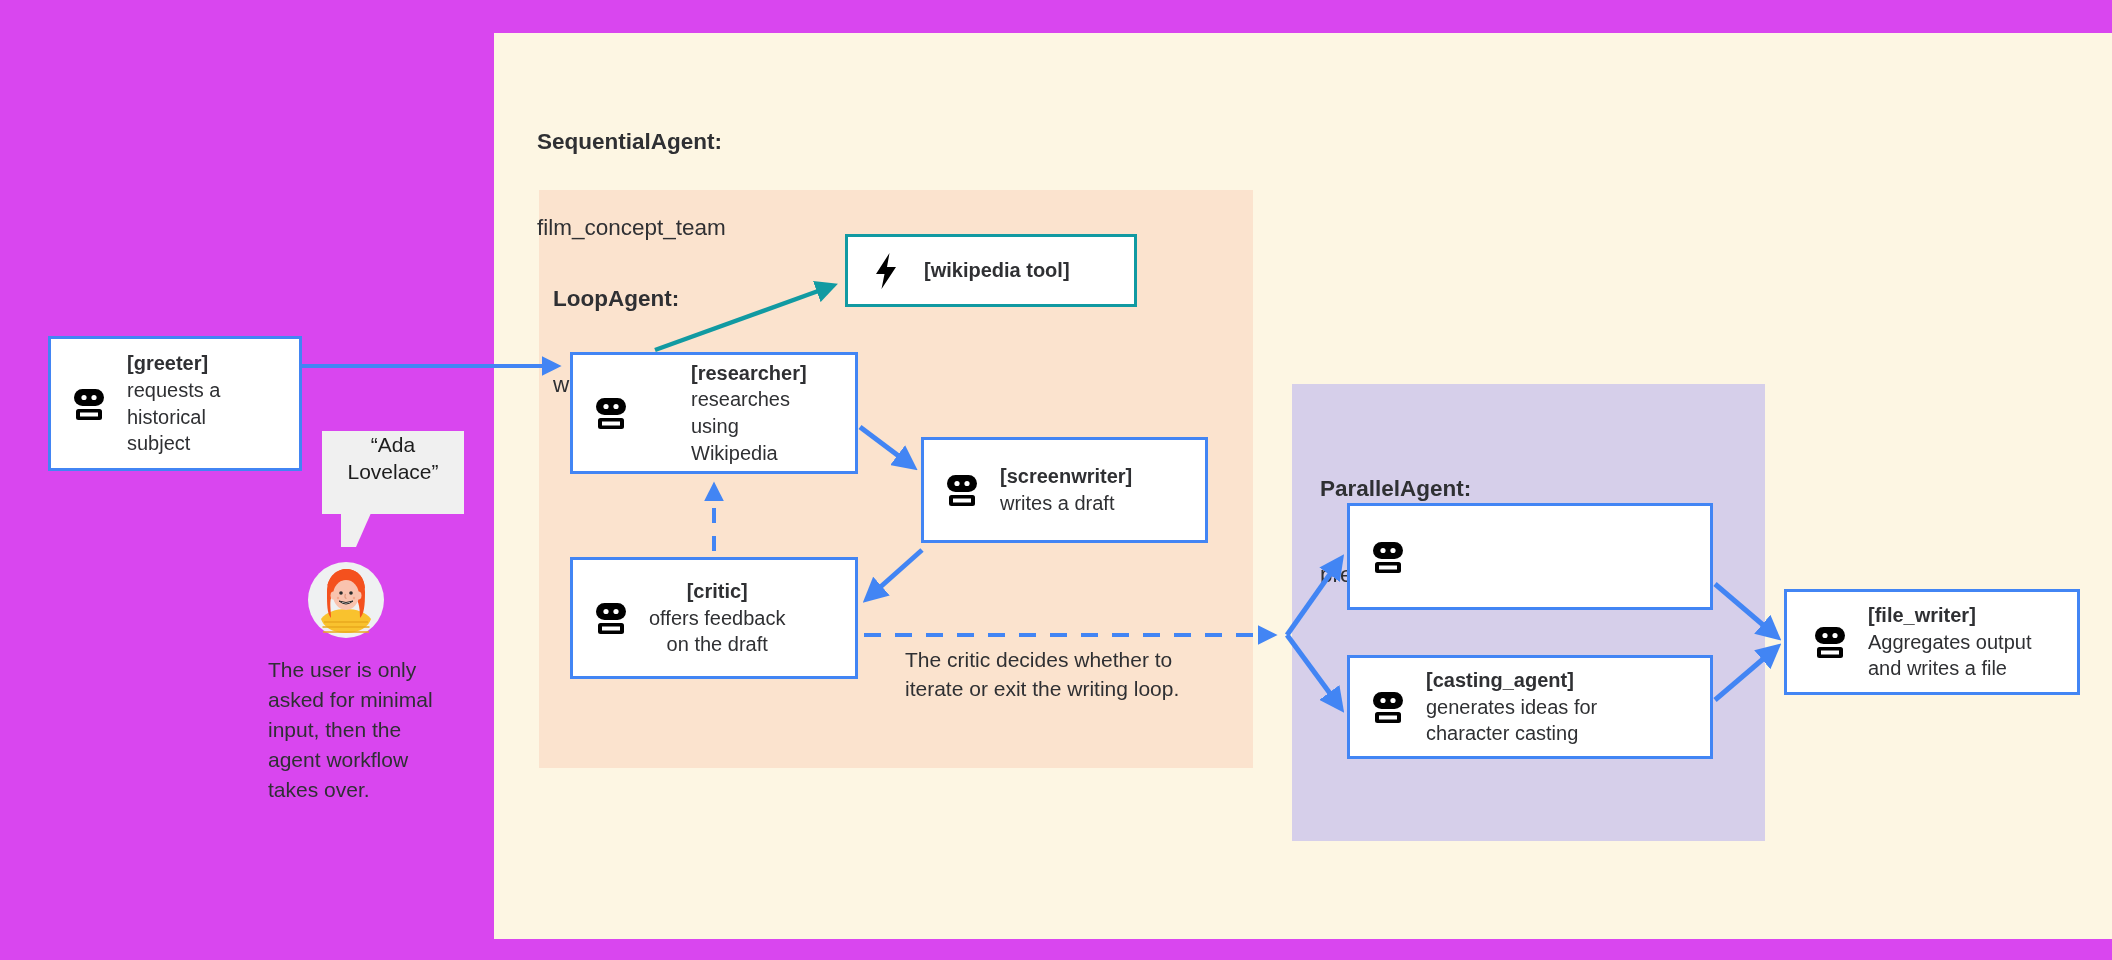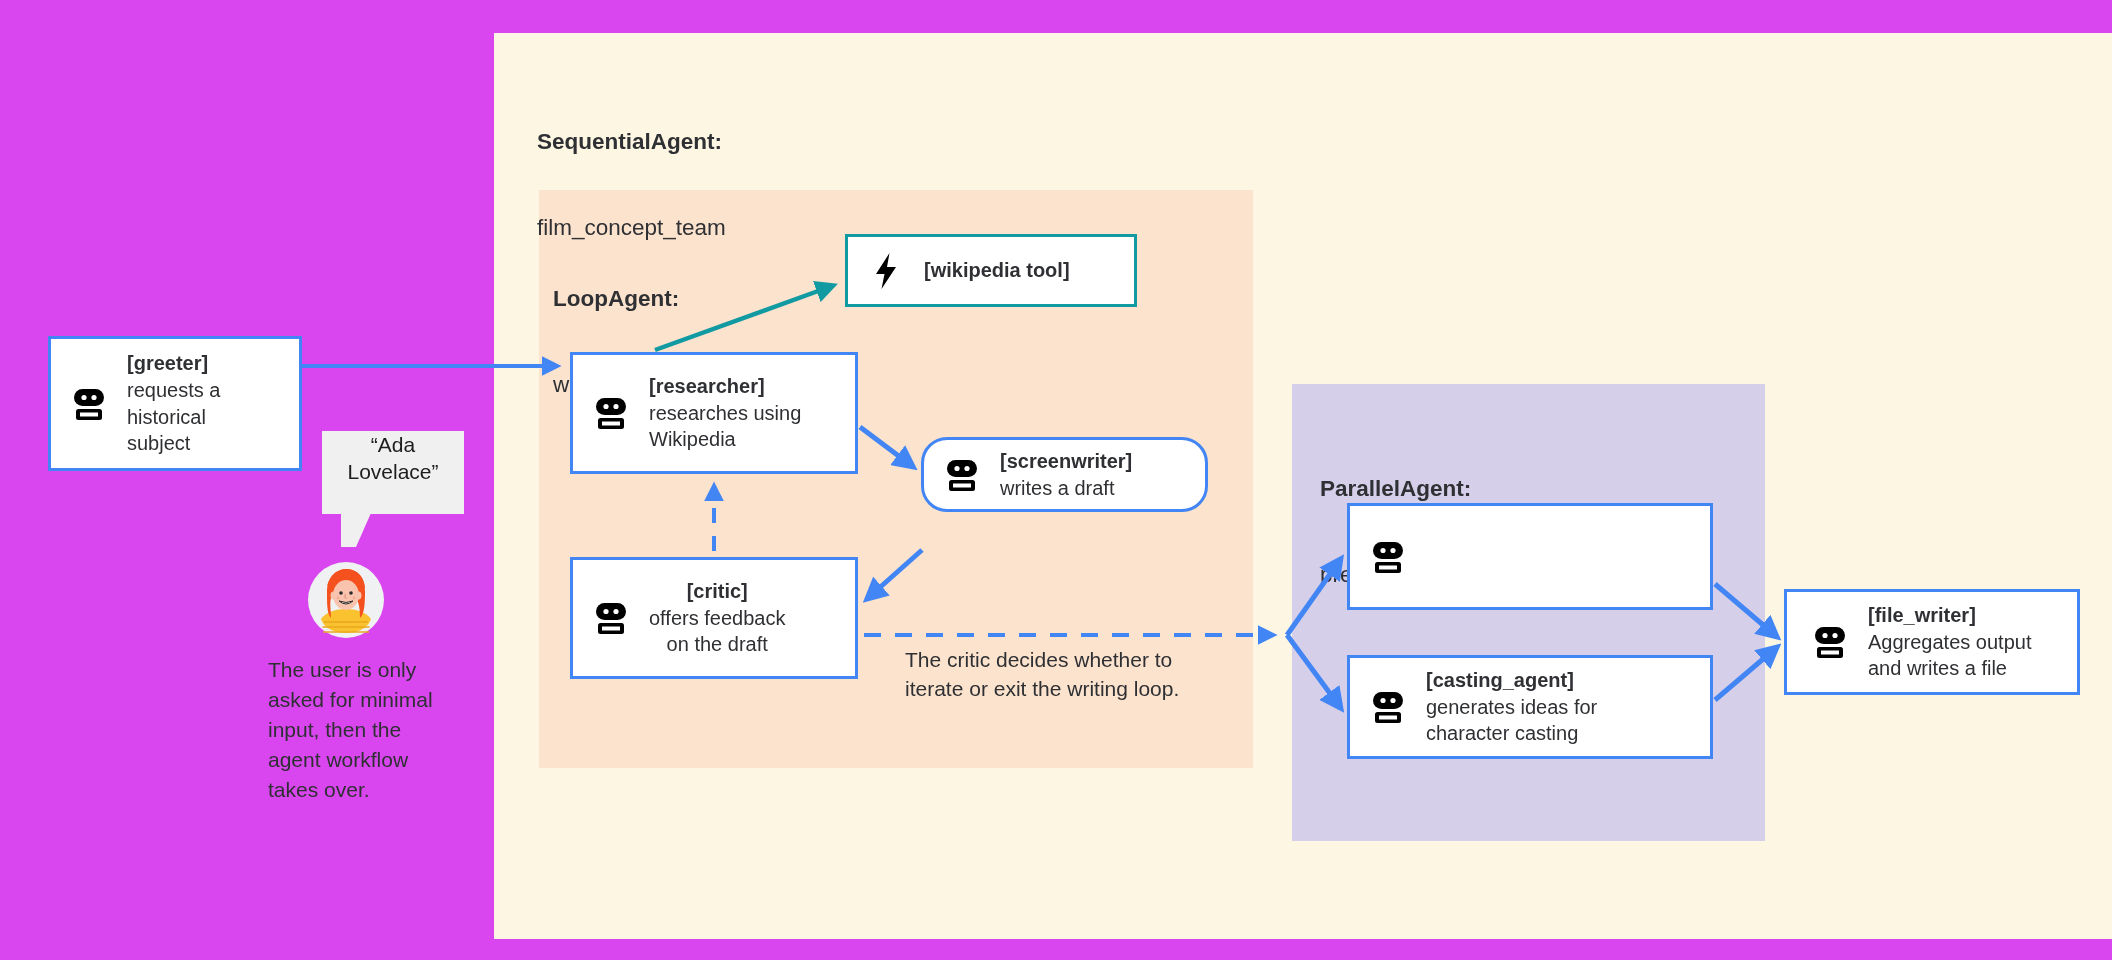"[researcher]" #node-researcher { gap: none -> 42px }
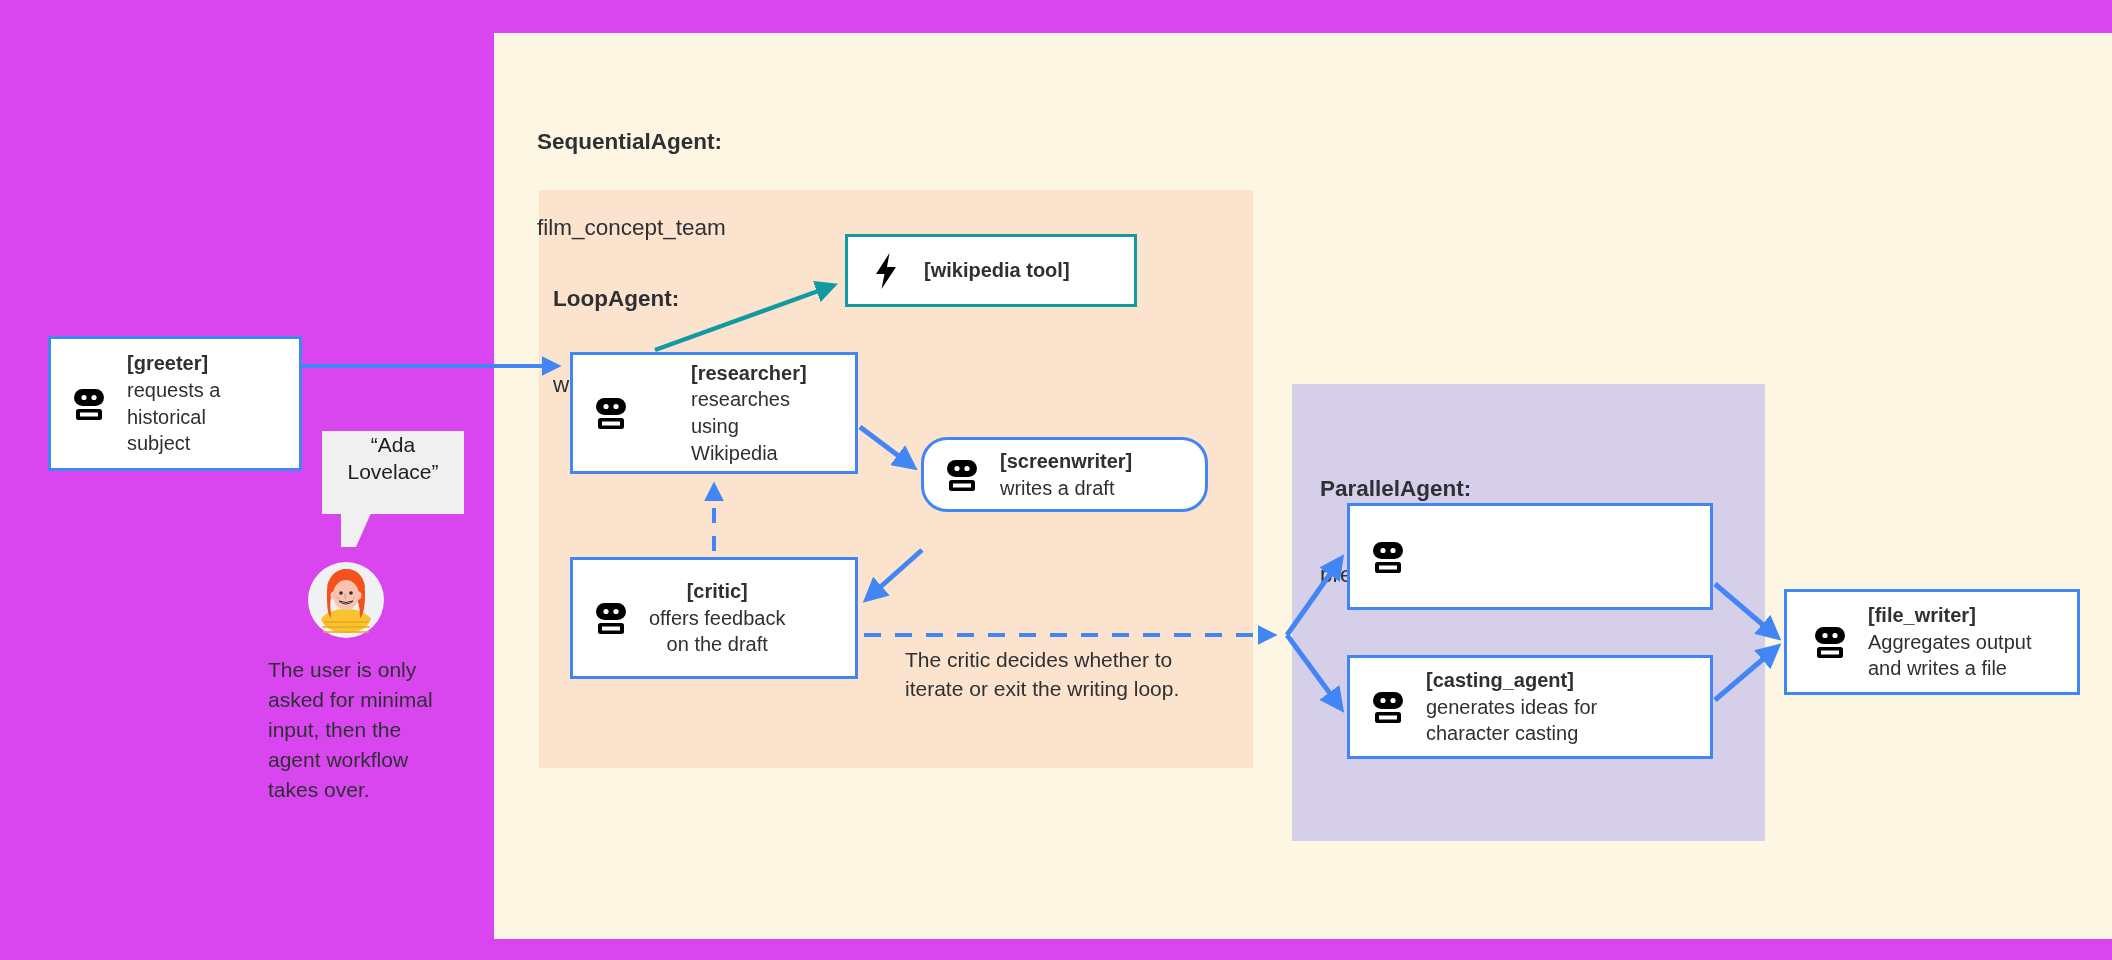"[screenwriter]" #node-screenwriter { border-radius: 26px -> none; height: 75px -> 106px }
